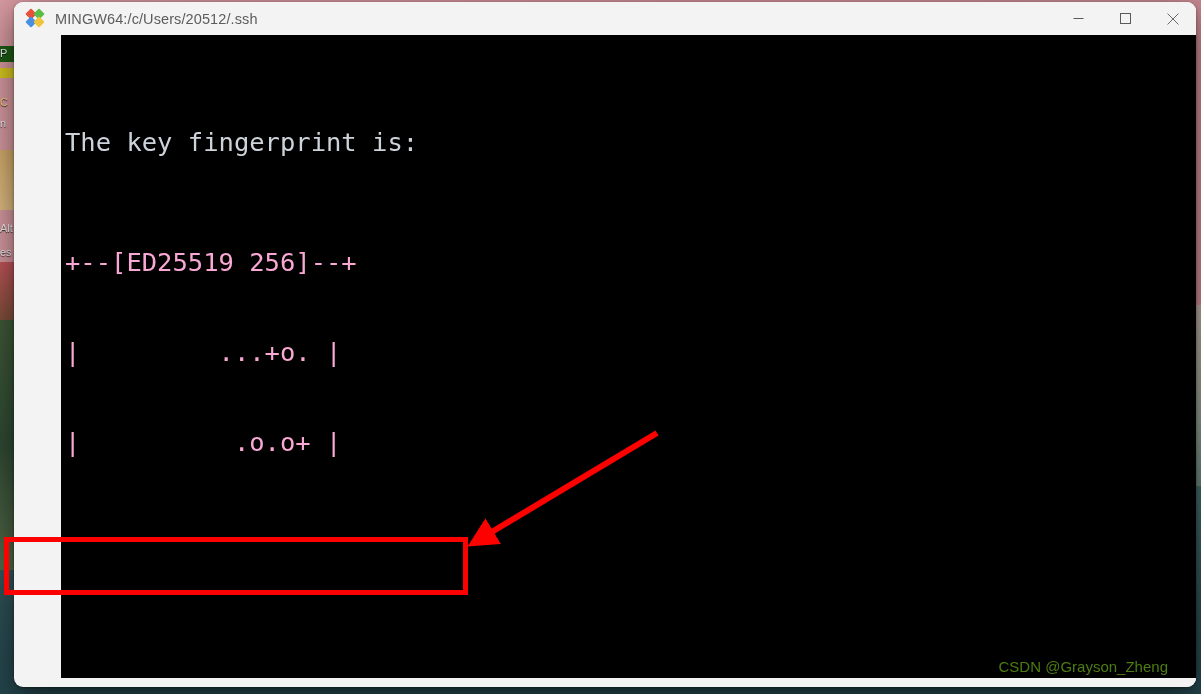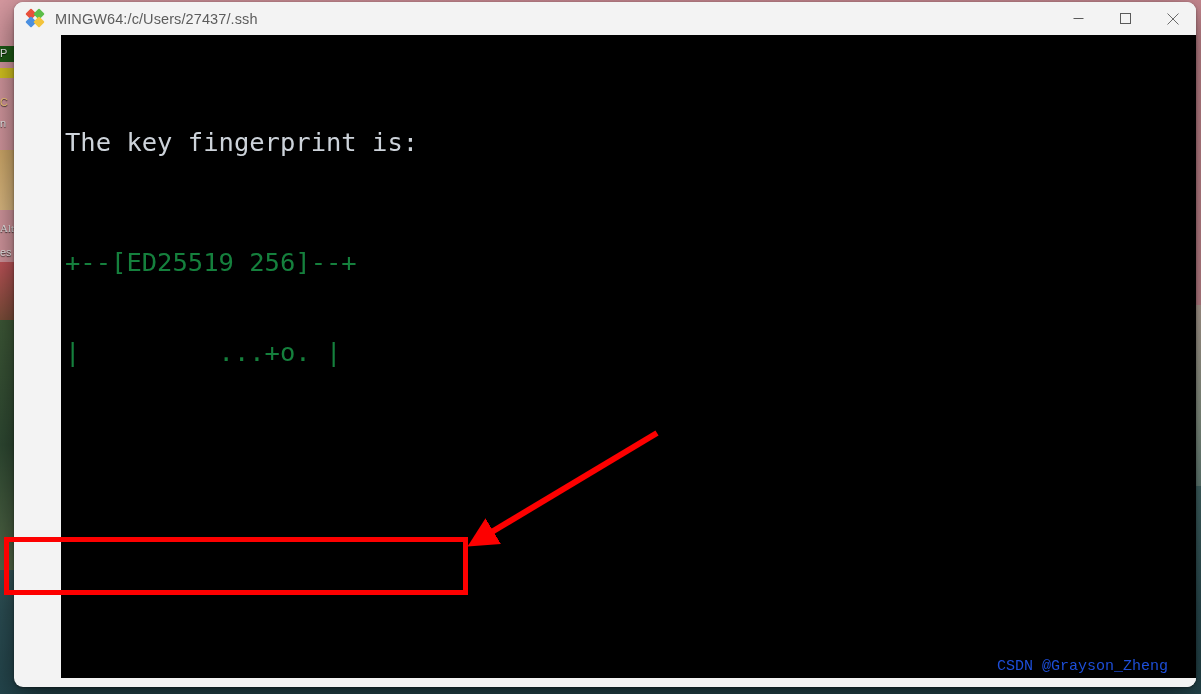"MINGW64:/c/Users/27437/.ssh" div { text: MINGW64:/c/Users/27437/.ssh -> MINGW64:/c/Users/20512/.ssh }
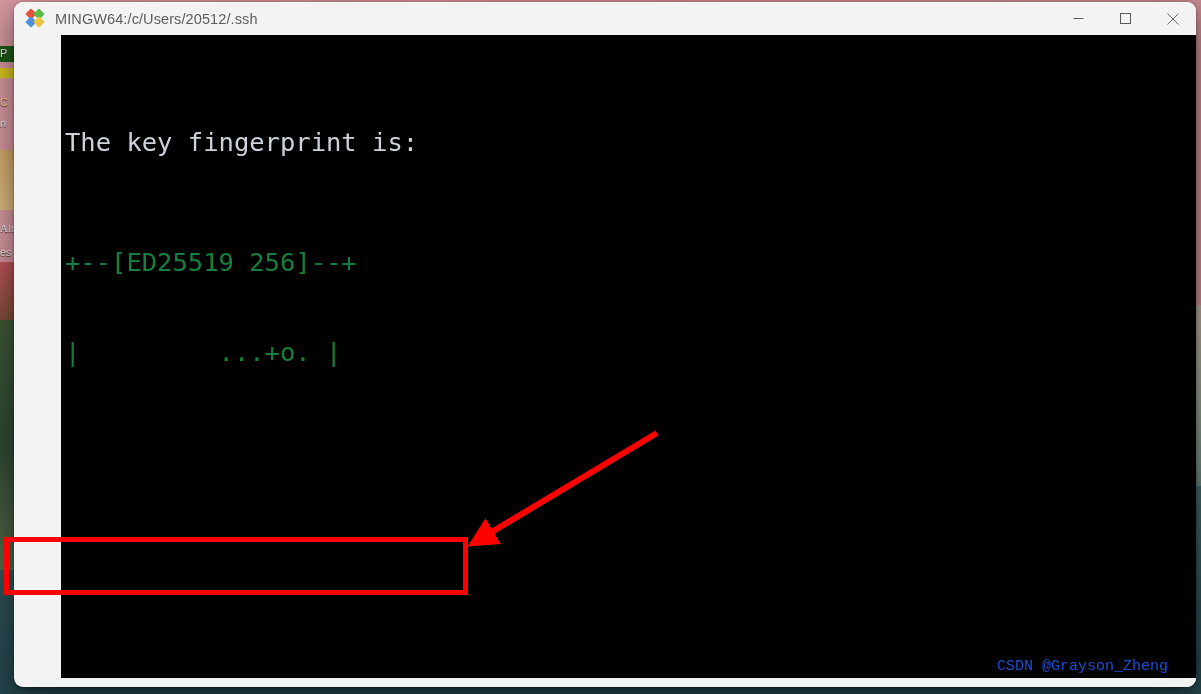"Alt" div.desk-ico { font-family: Liberation Serif, serif -> none }
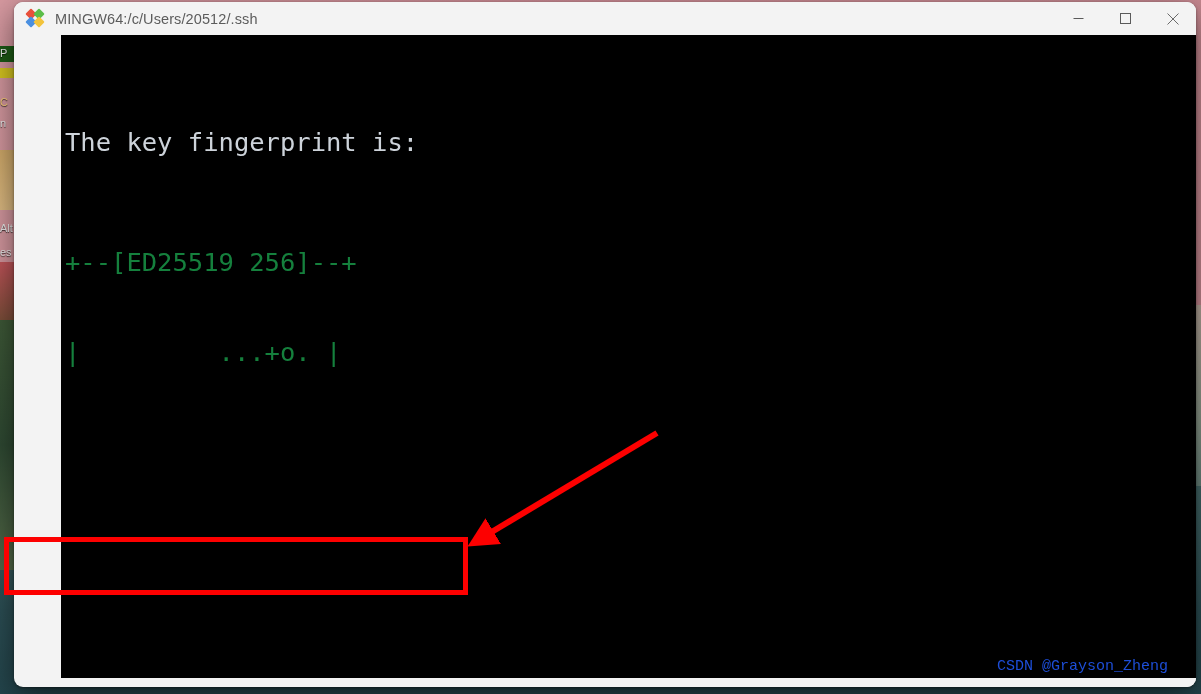"+--[ED25519 256]--+" .c-art { color: #15803d -> #f9a8d4 }
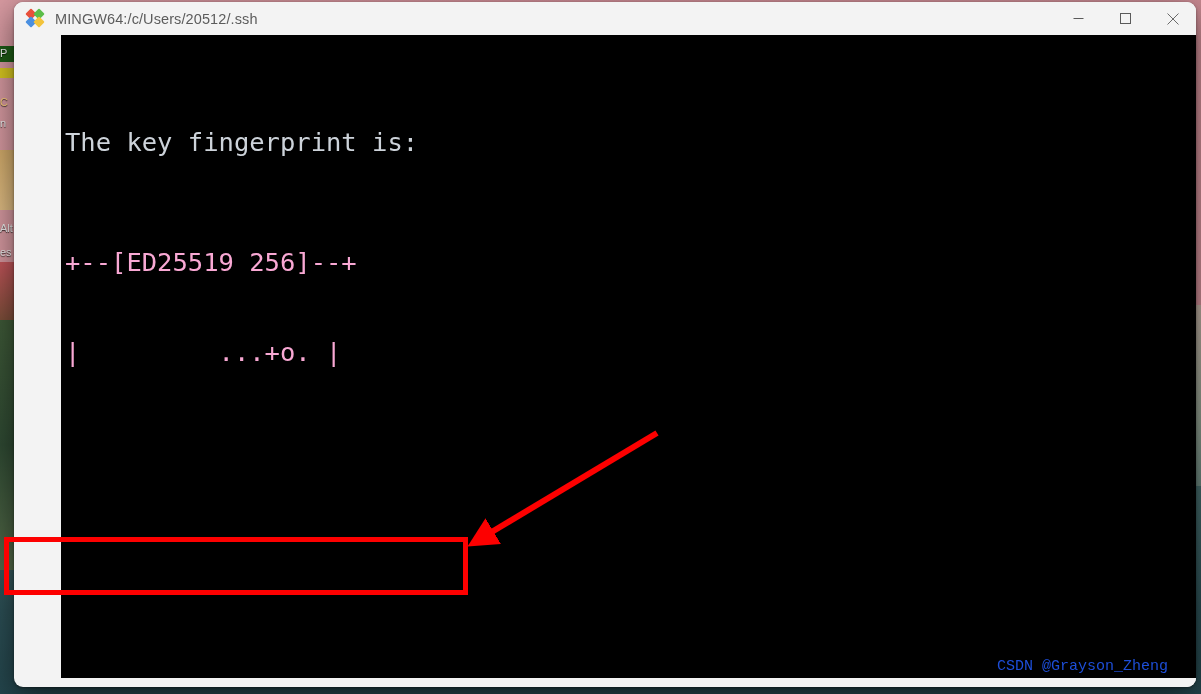"| .o.o+ |" div.ln { html: none -> <div>| .o.o+ |</div> }
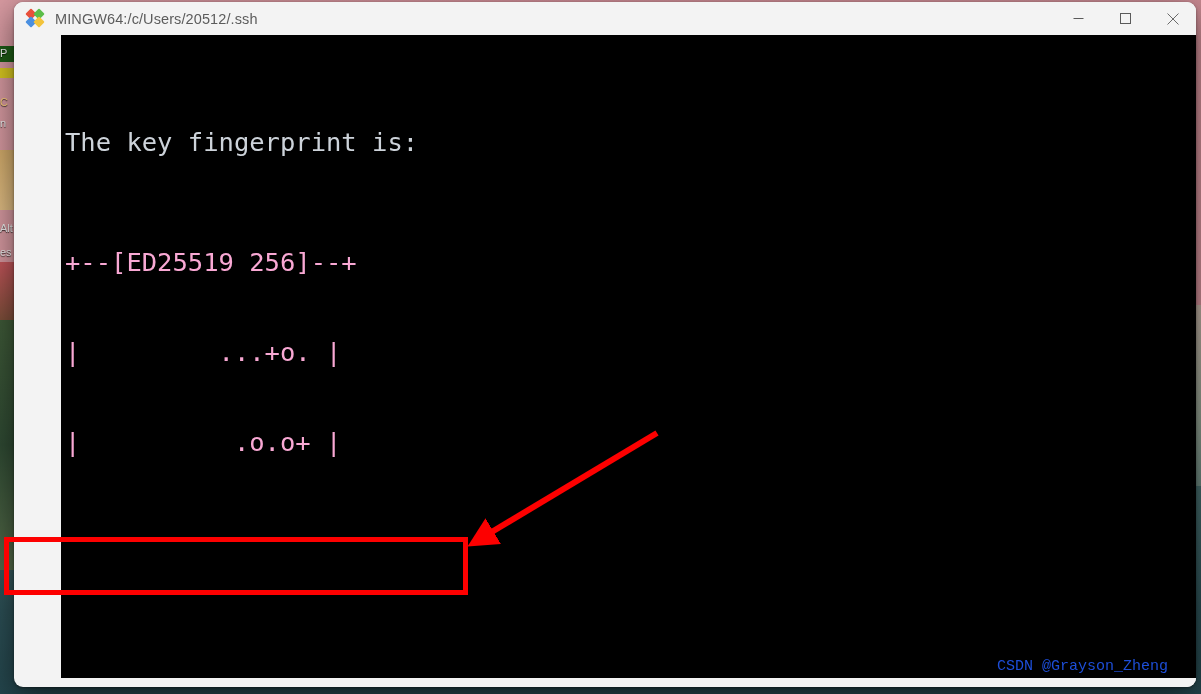"CSDN @Grayson_Zheng" #watermark { color: #1d4ed8 -> #4d7c0f; font-family: Liberation Mono, monospace -> Liberation Sans, sans-serif }
